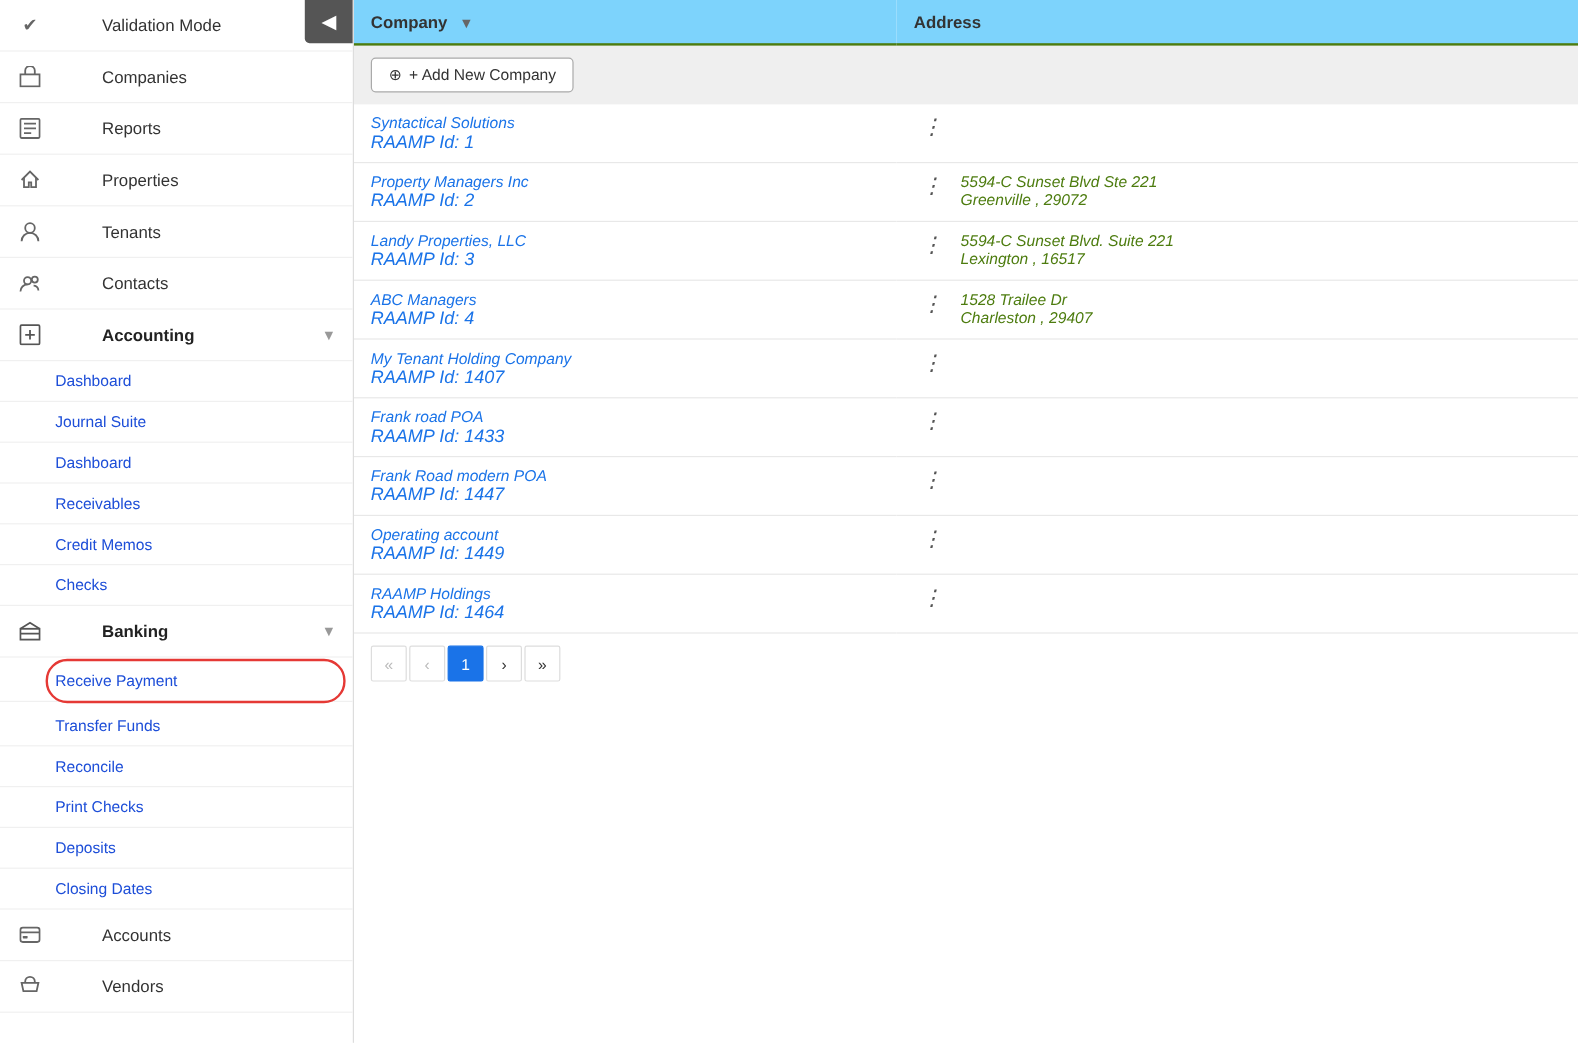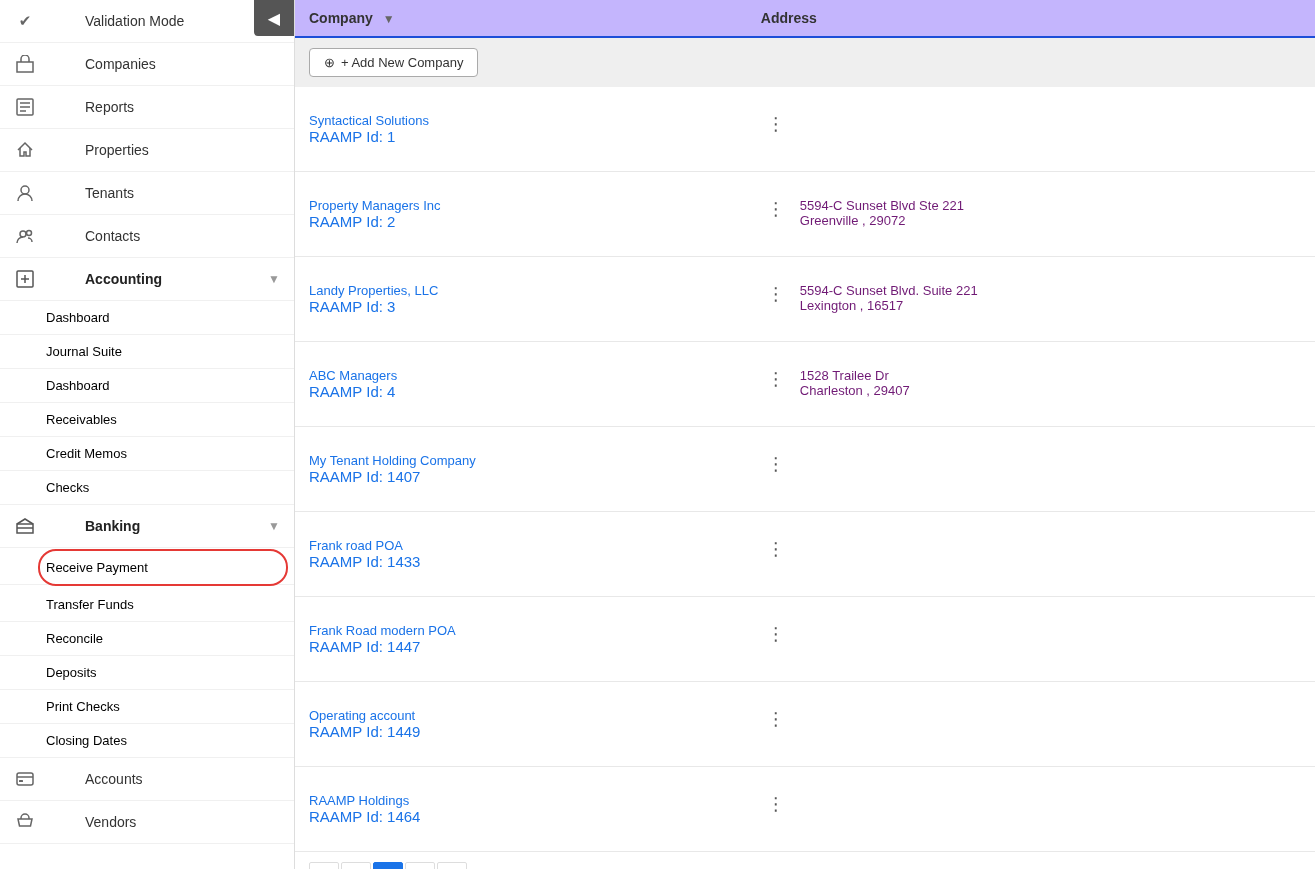"Company ▼" .companies-table thead tr { background: #c4b5fd -> #7dd3fc; border-bottom: 2px solid #1d4ed8 -> 2px solid #4d7c0f }
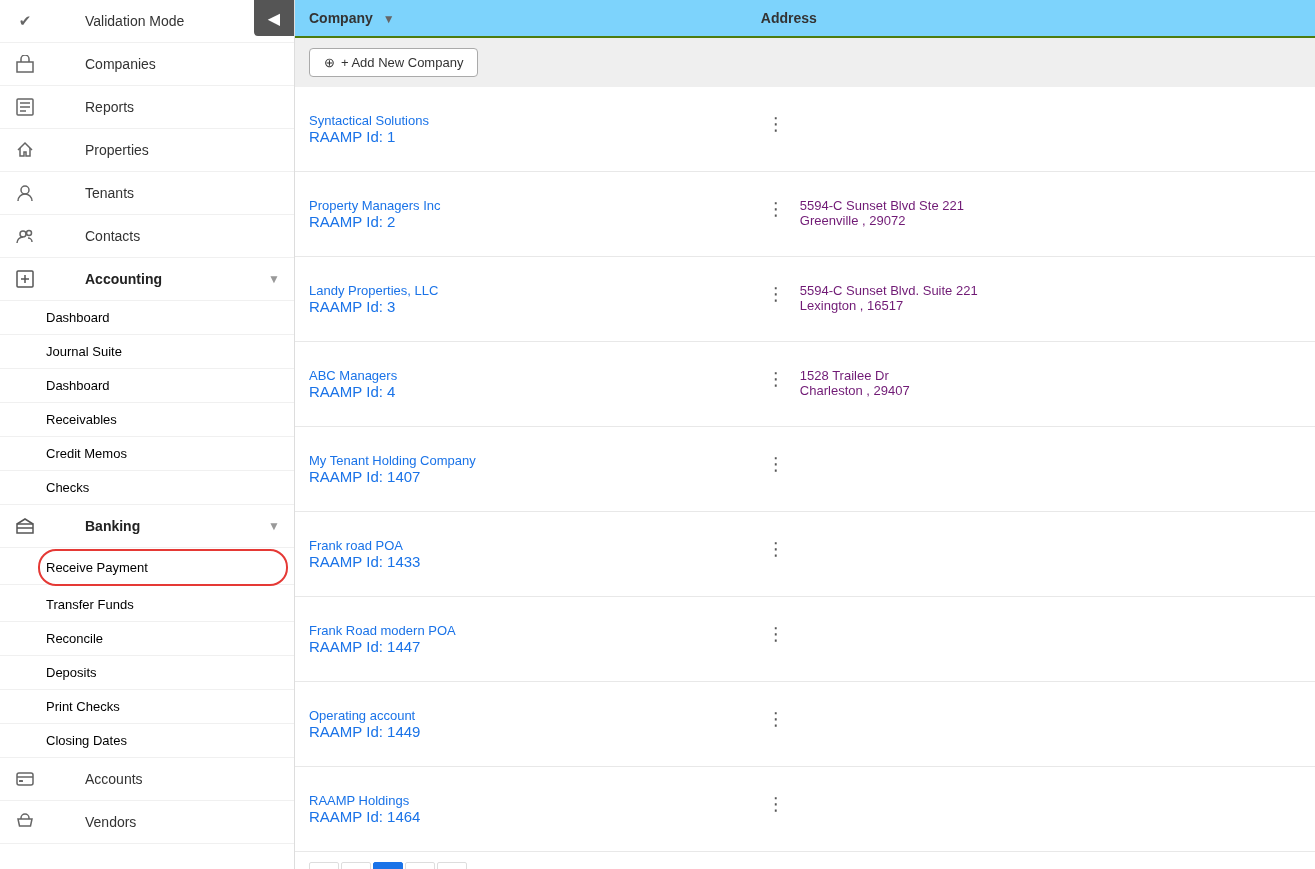"Syntactical Solutions" .company-row td { font-style: none -> italic; padding: 26px 14px -> 8px 14px }
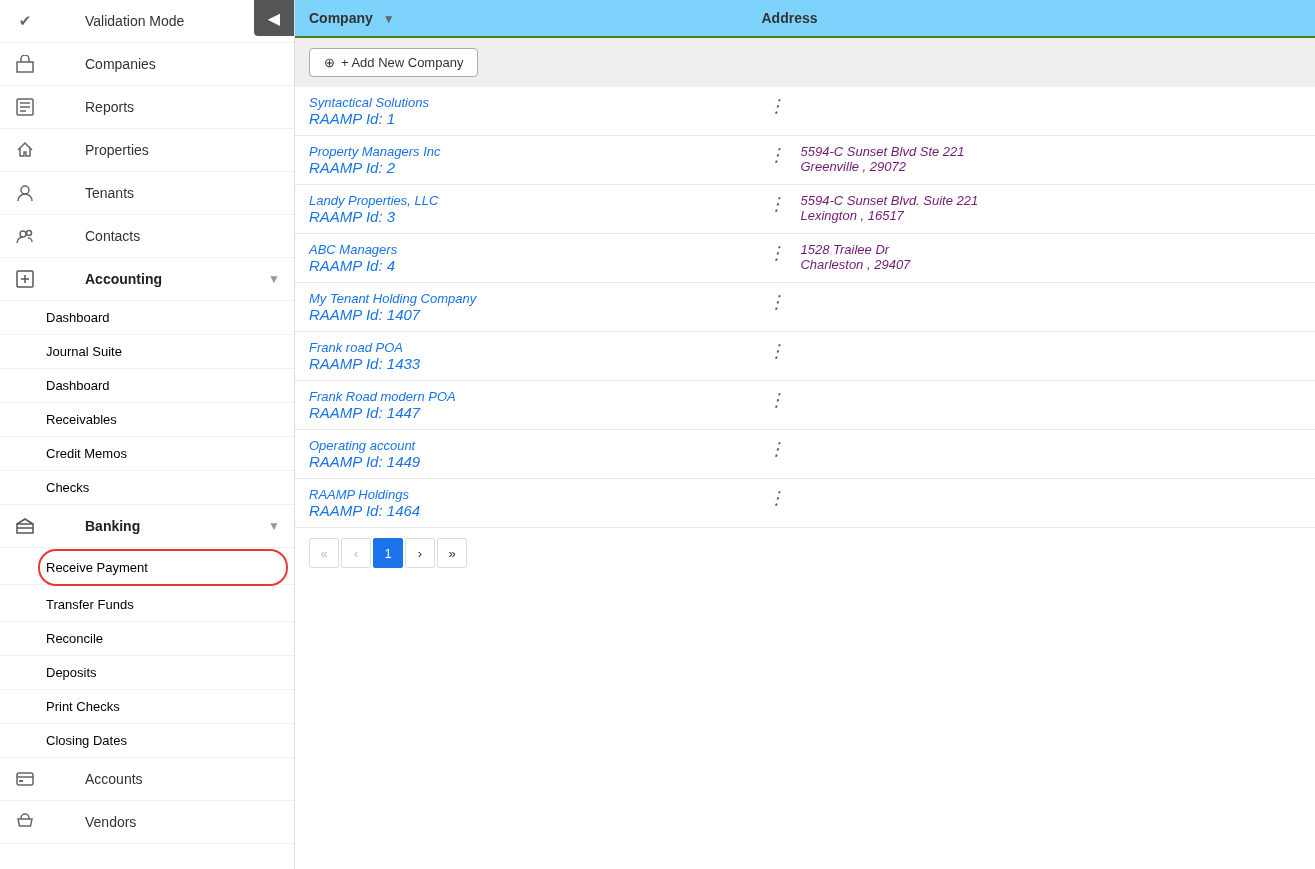"5594-C Sunset Blvd Ste 221" .address-cell { color: #701a75 -> #4d7c0f }
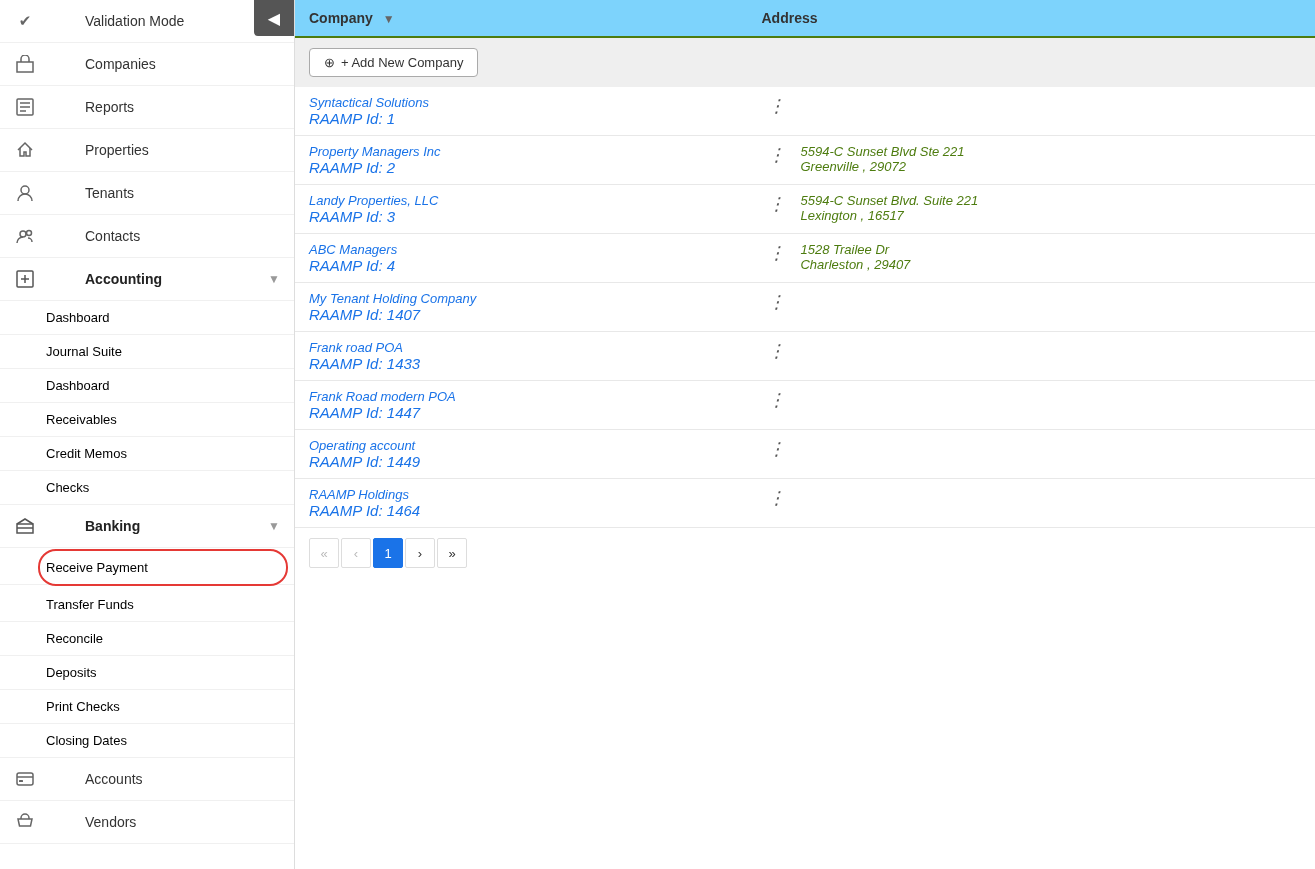"Dashboard" .sidebar-sub-item { color: #000000 -> #1d4ed8 }
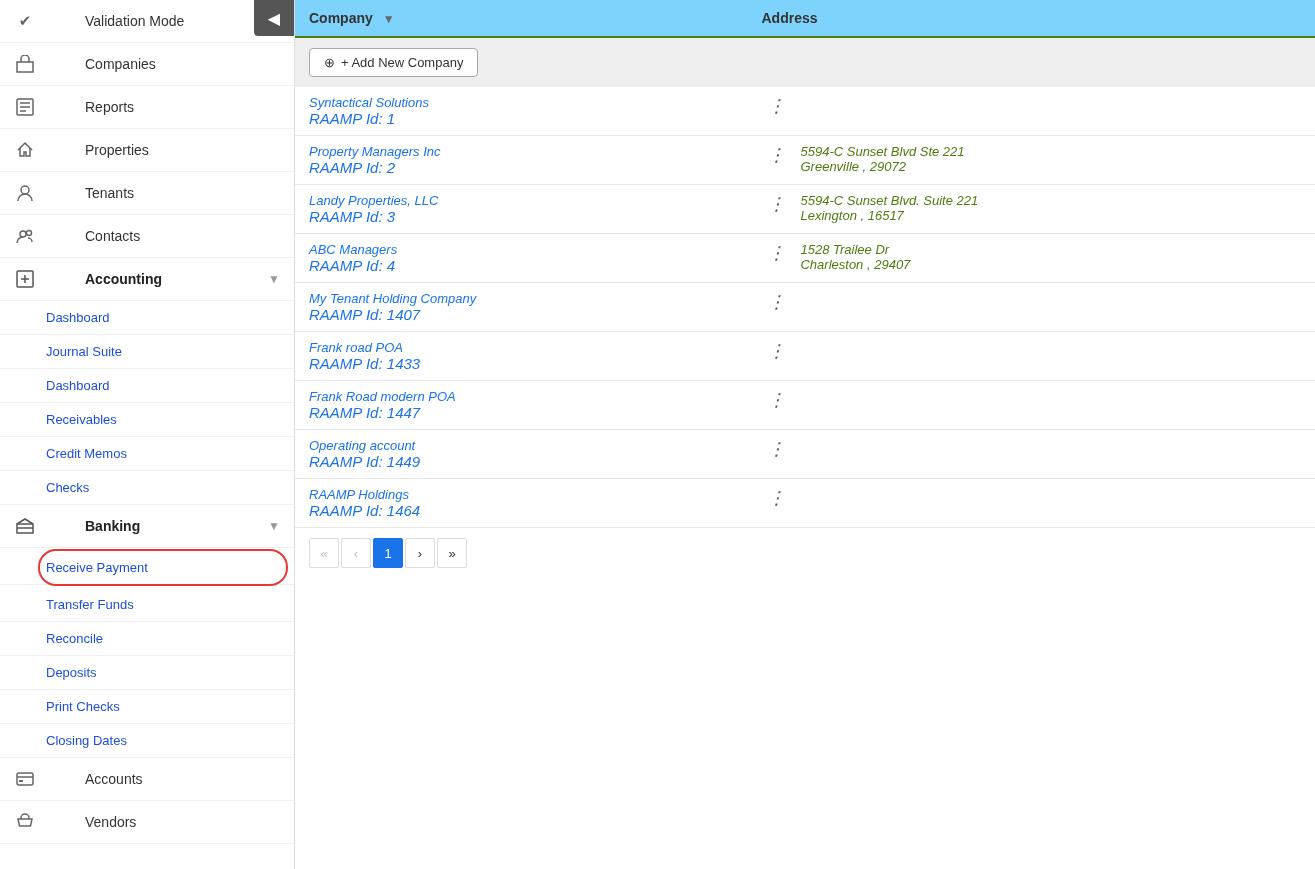"Deposits" div.sidebar-sub-item { order: before "Print Checks" -> after "Print Checks" }
